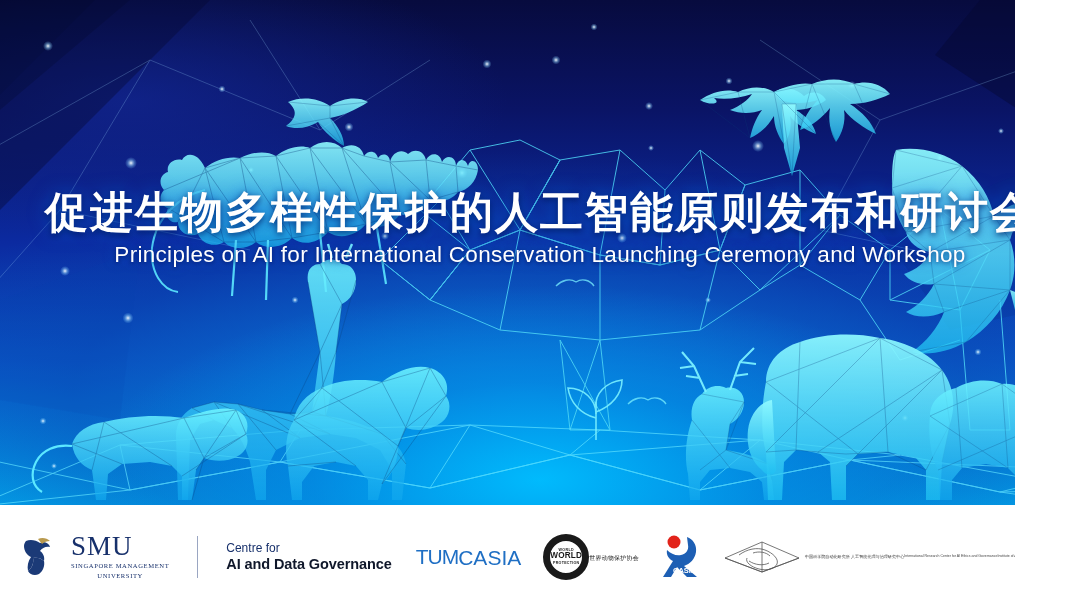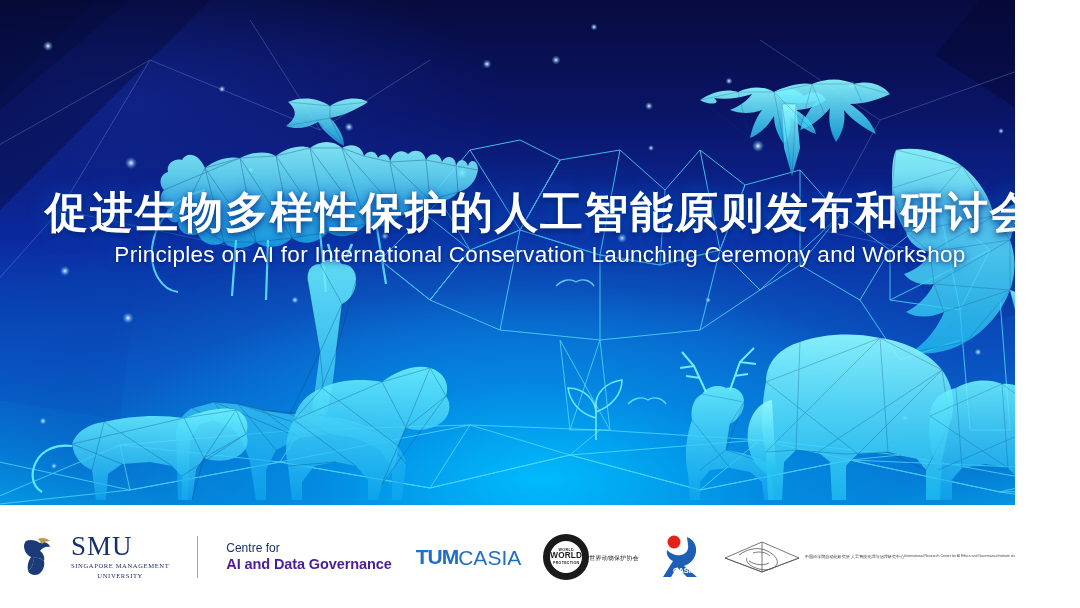"AI and Data Governance" .cadg-main { color: #4c1d95 -> #0f172a }
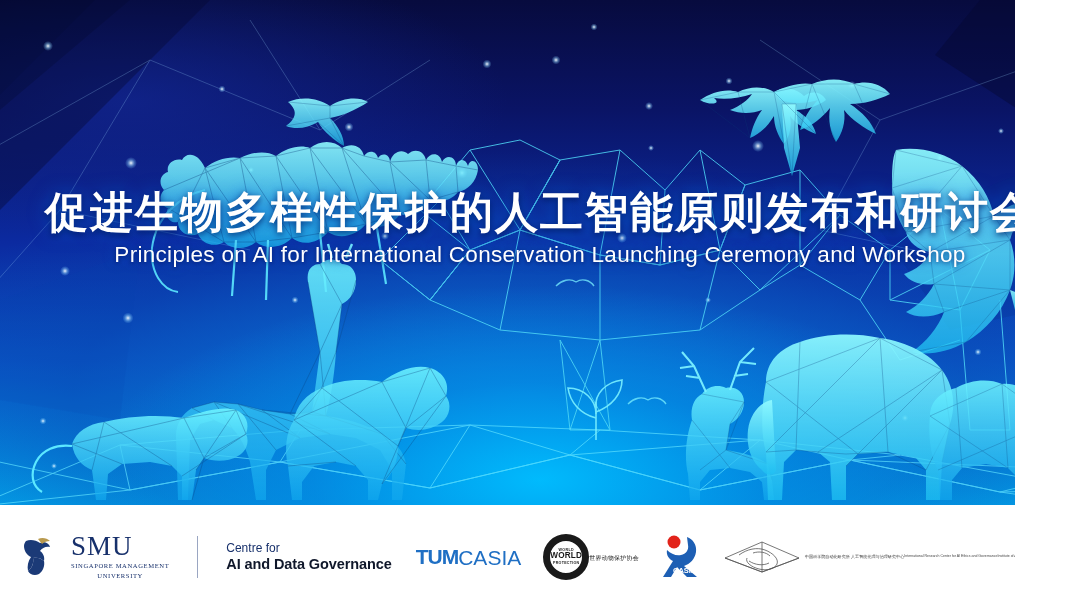"TUM" .tum-1 { font-weight: 700 -> 400 }
